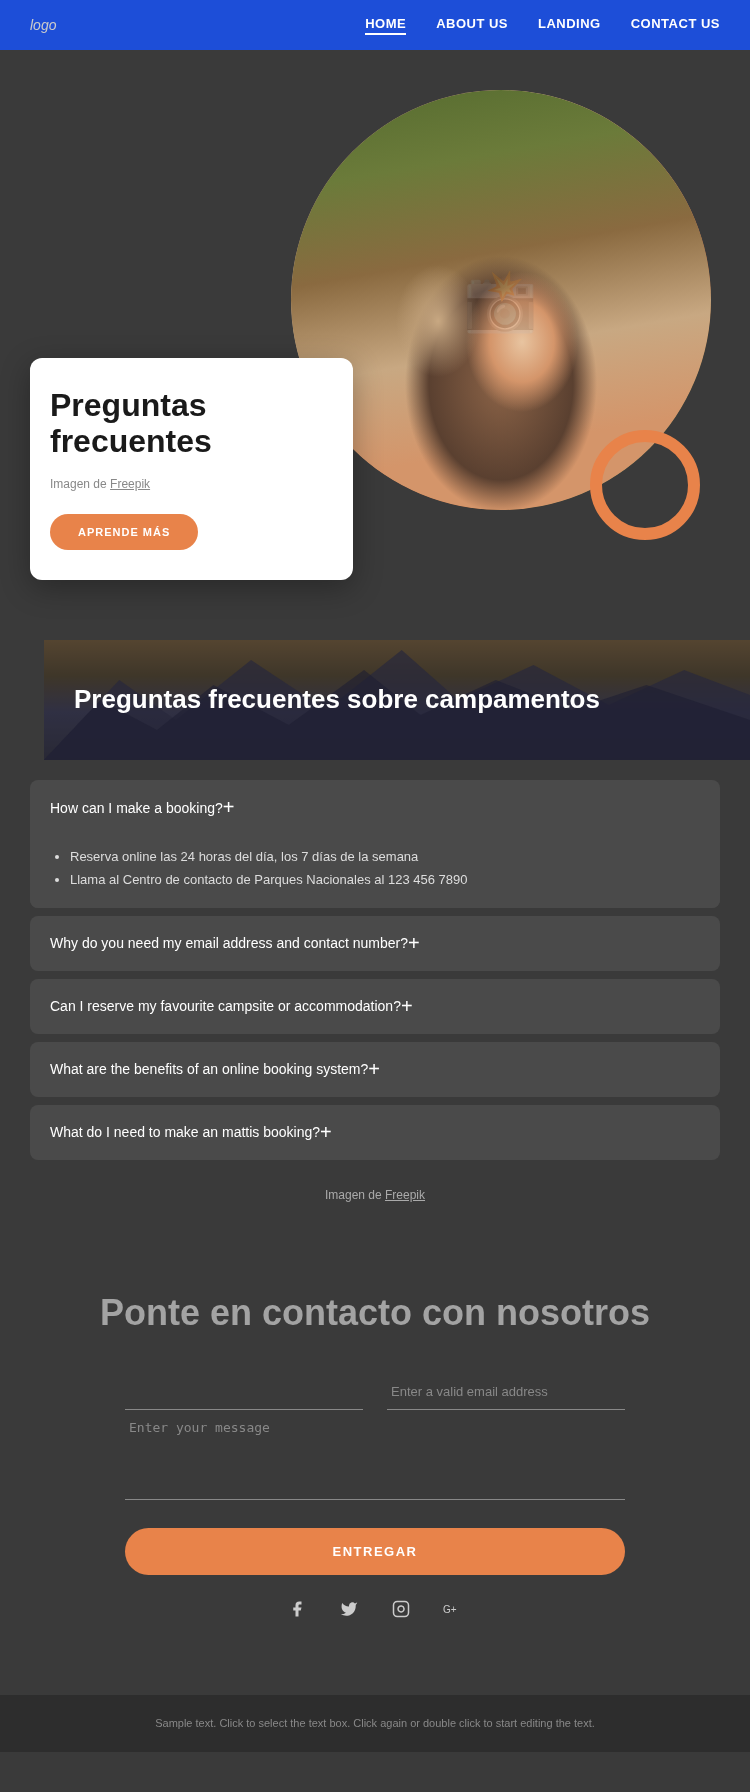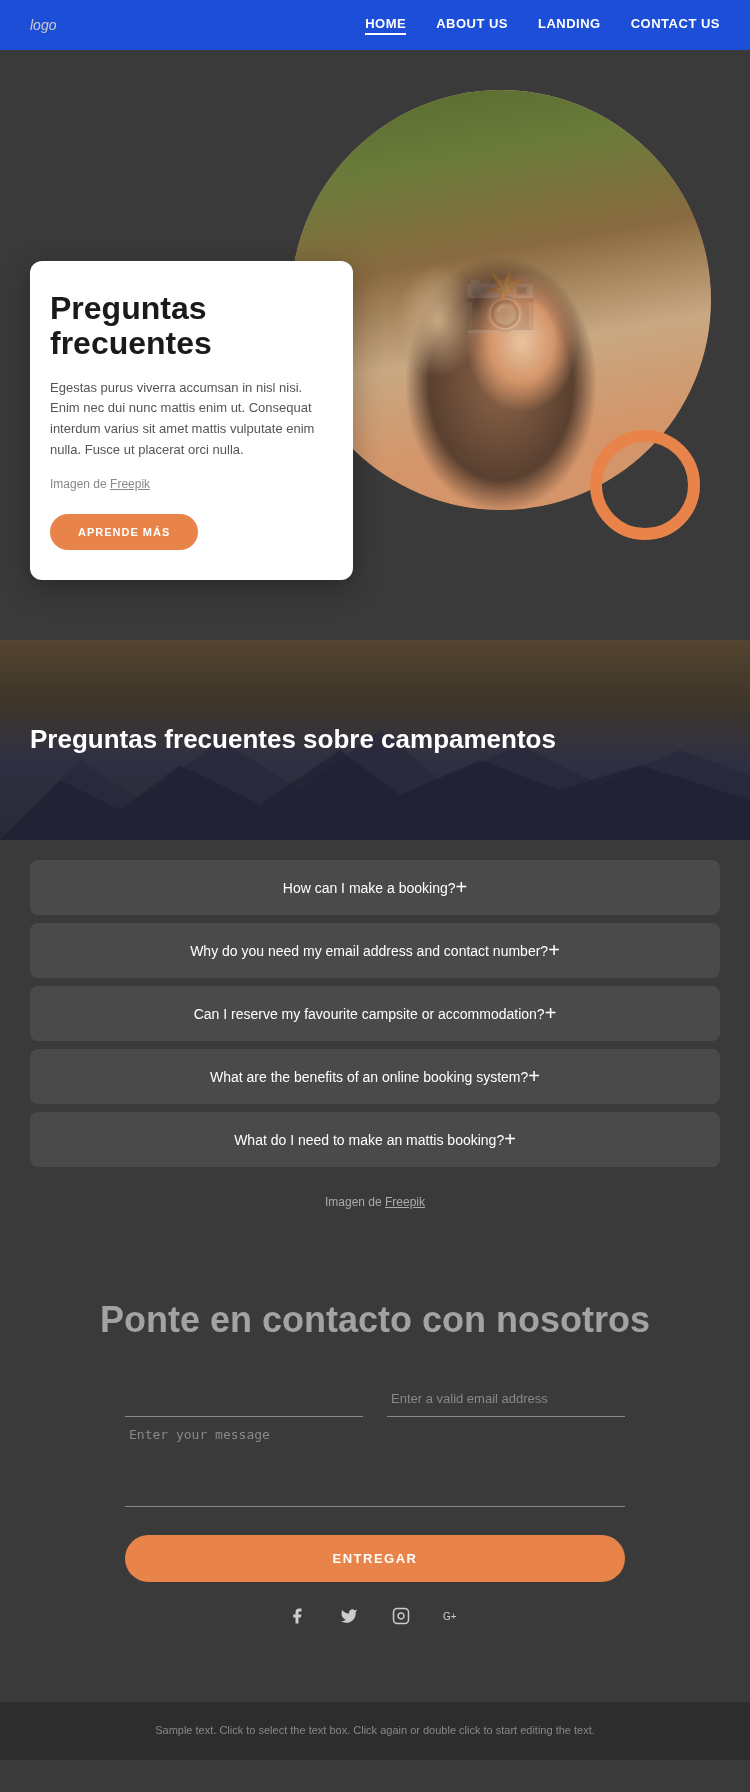"Egestas purus viverra accumsan in" p { html: <p>Egestas purus viverra accumsan in nisl nisi. Enim nec dui nunc mattis enim ut. Consequat interdum varius sit amet mattis vulputate enim nulla. Fusce ut placerat orci nulla.</p> -> none }
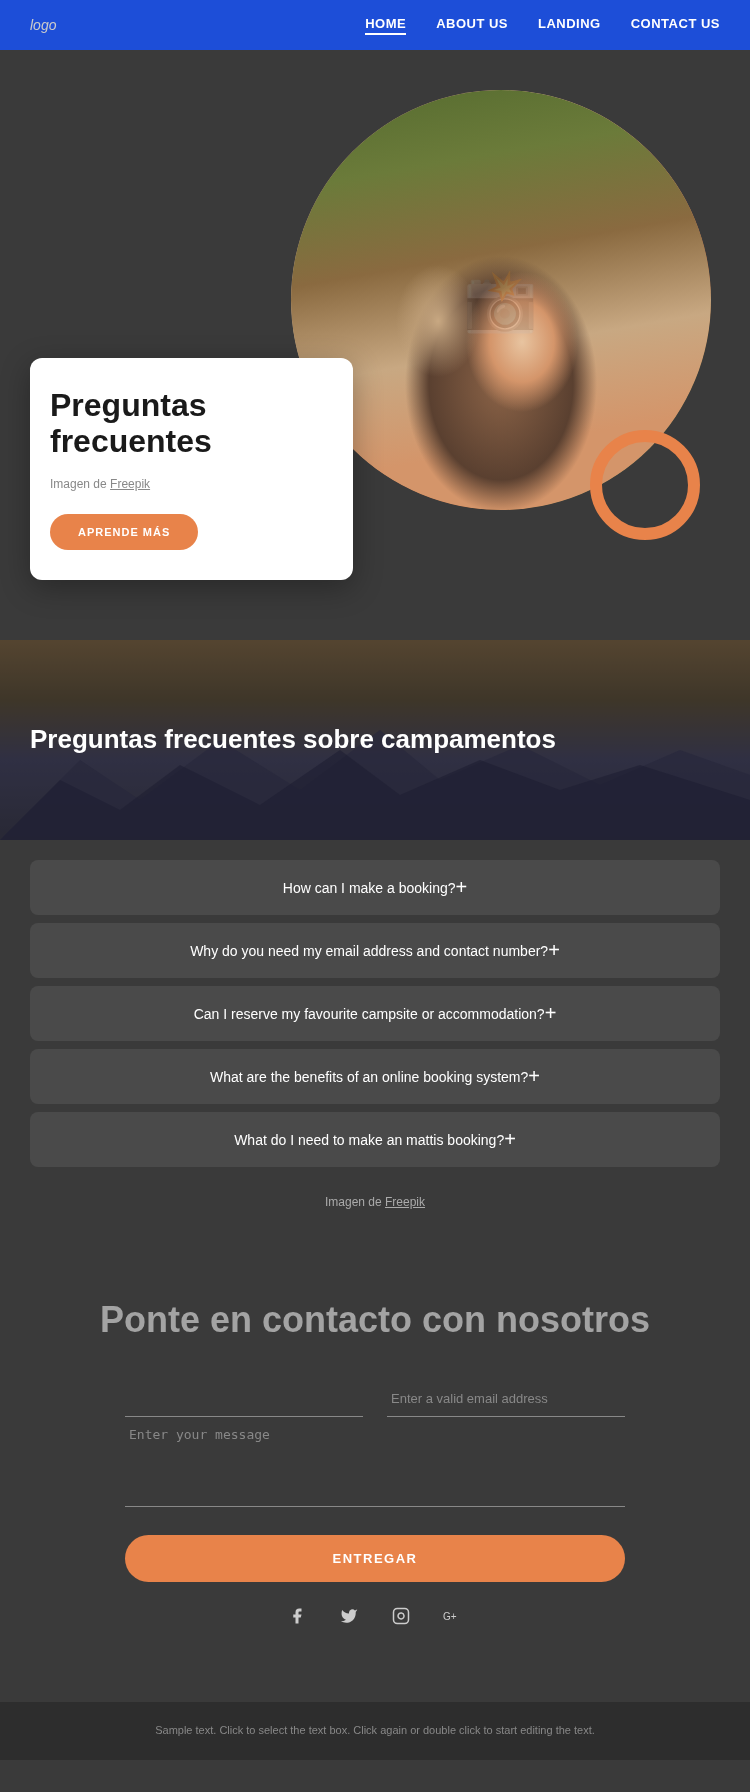"Preguntas frecuentes sobre campamentos" .faq-banner { height: 200px -> 120px; margin-left: none -> 44px }
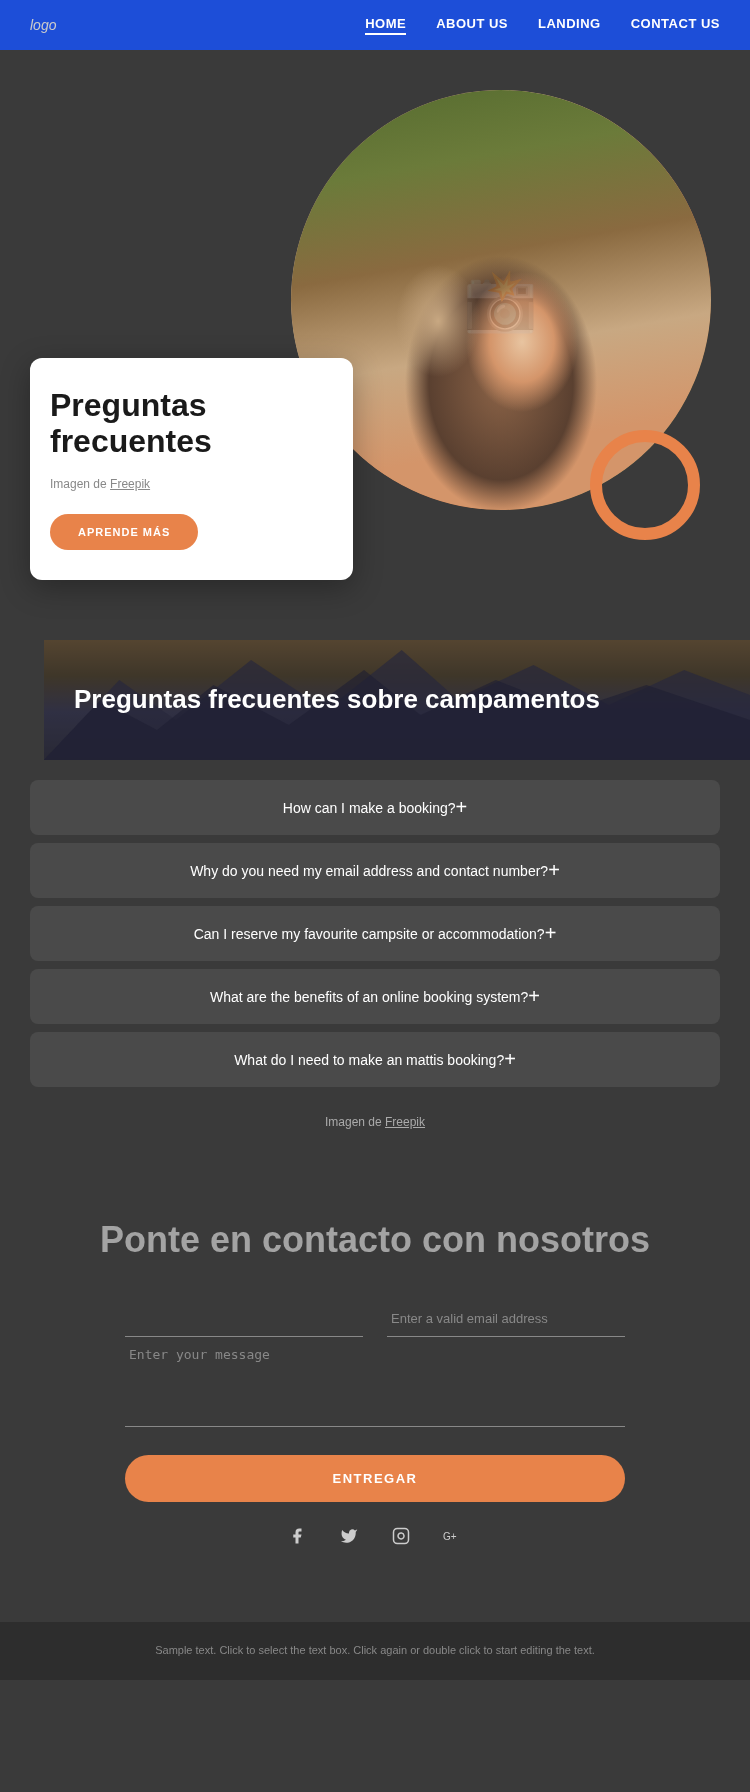"How can I make a" .faq-header { justify-content: center -> flex-start }
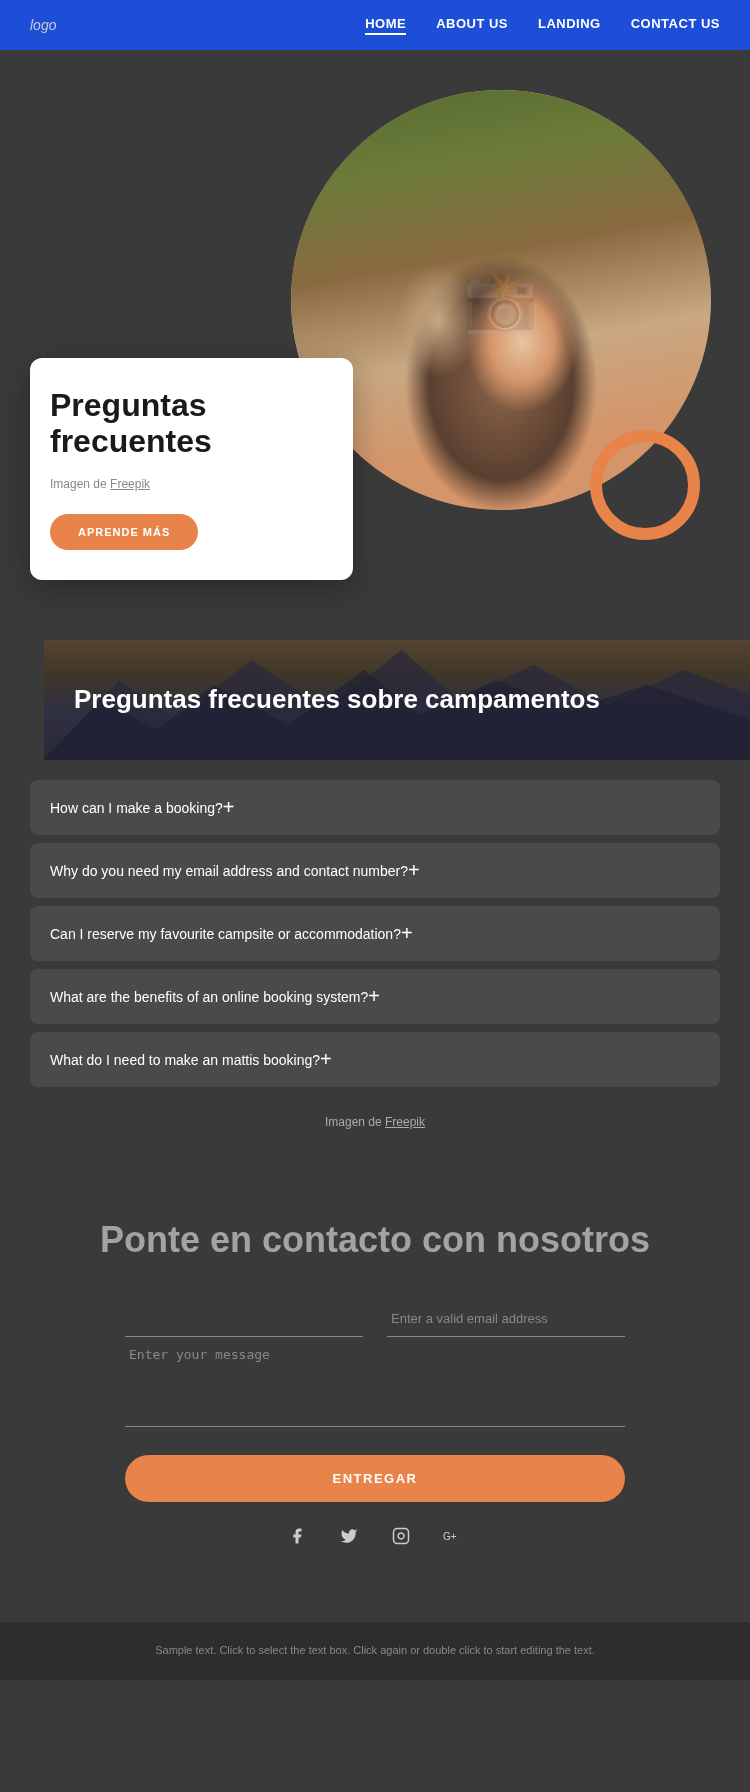"Reserva online las 24 horas" div.faq-content { html: none -> <div> <ul> <li>Reserva online las 24 horas del día, los 7 días de la semana</li> <li>Llama al Centro de contacto de Parques Nacionales al 123 456 7890</li> </ul> </div> }
